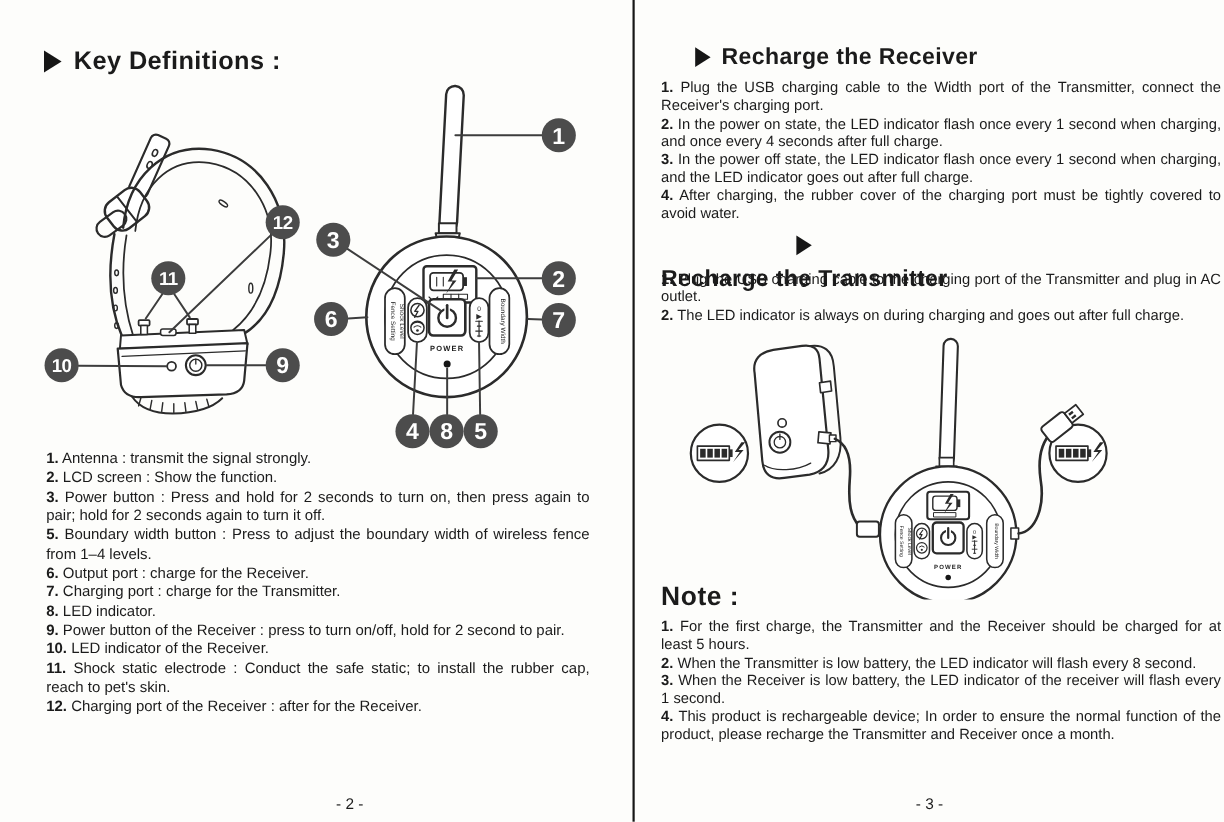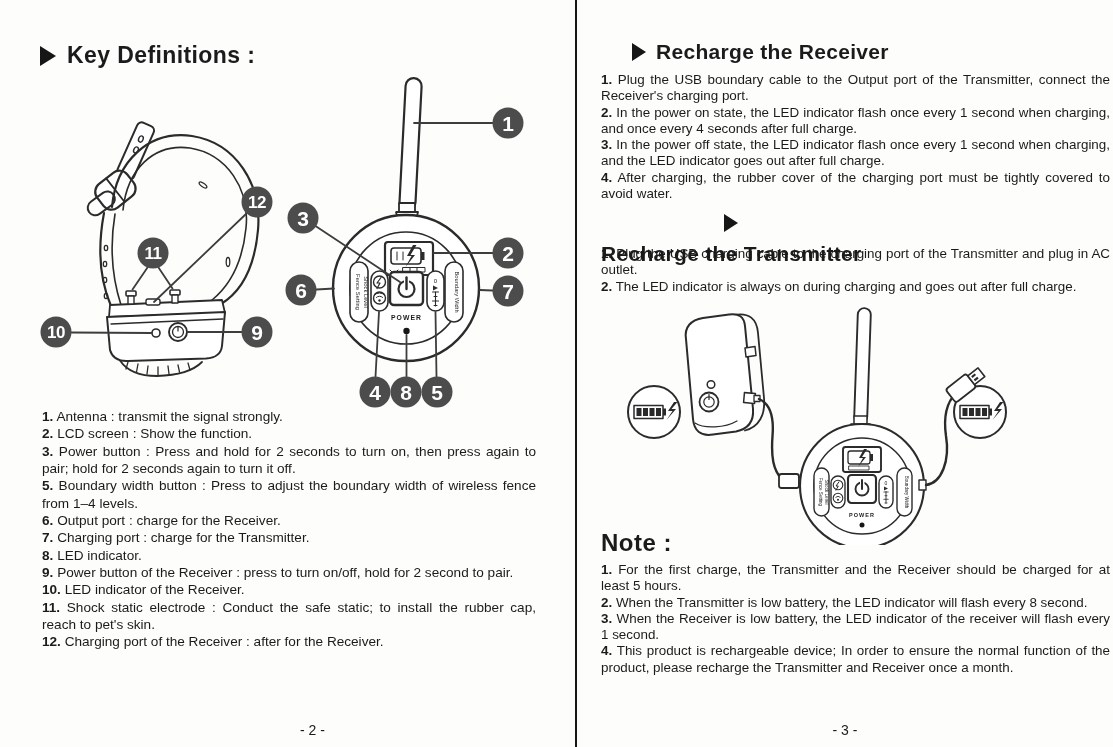"Key Definitions :" .page-left { padding-left: none -> 11px }
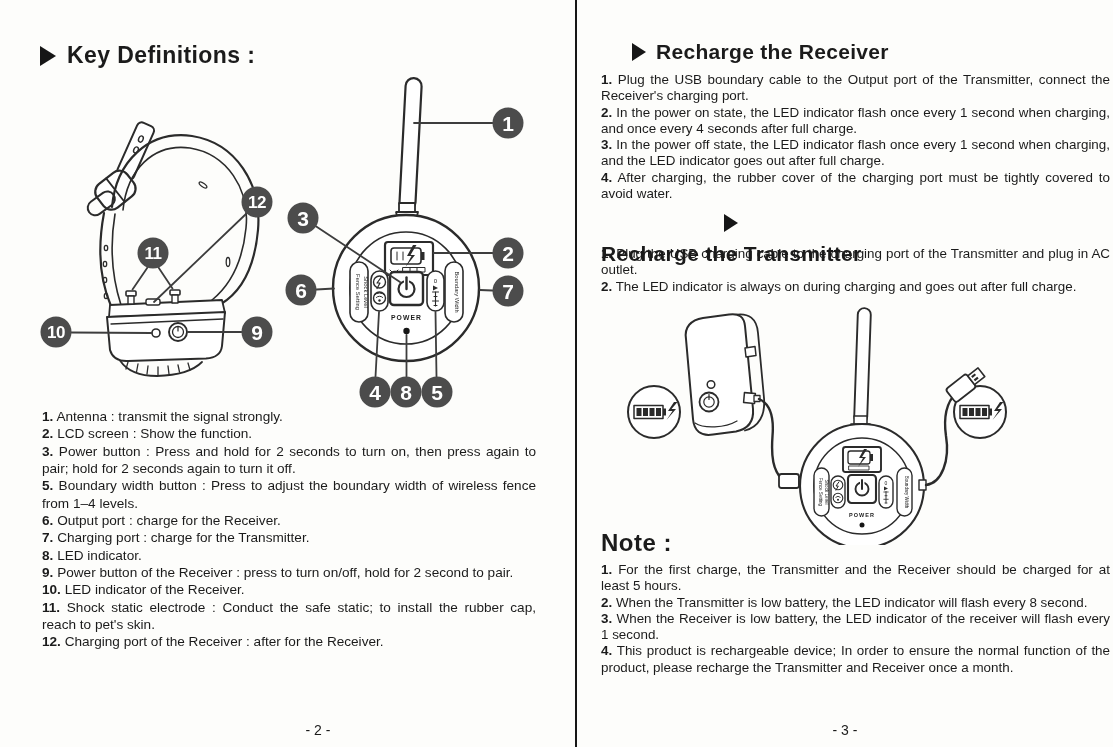"Plug the USB boundary cable" span { text: boundary cable to the Output -> charging cable to the Width }
